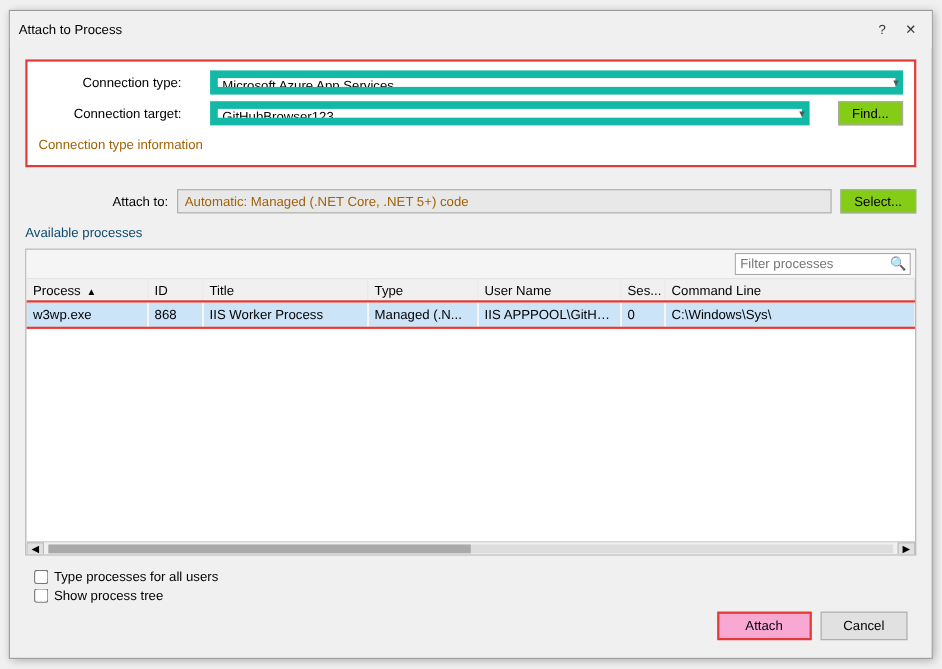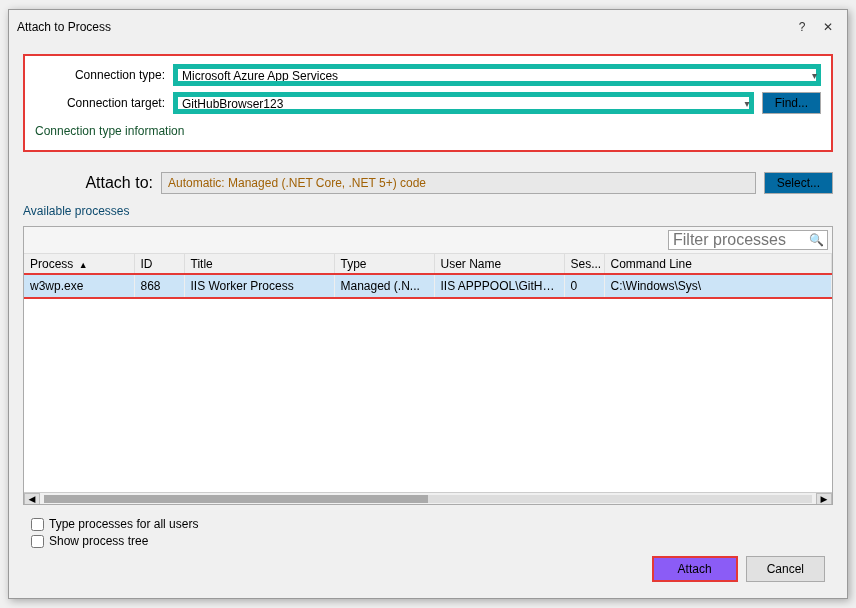"Connection type:" .form-row { gap: 8px -> 26px }
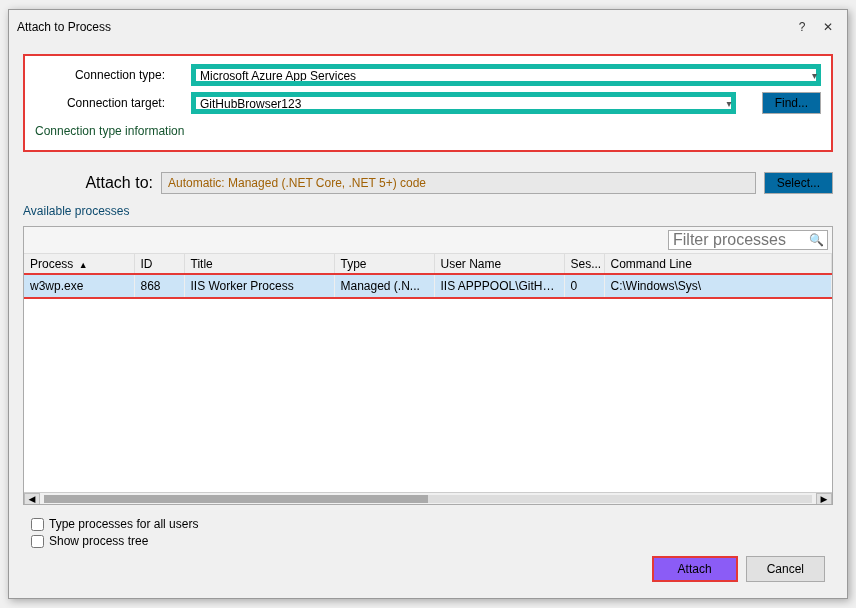"Microsoft Azure App Services" .select-wrapper select { border: 5px solid #14b8a6 -> 7px solid #14b8a6 }
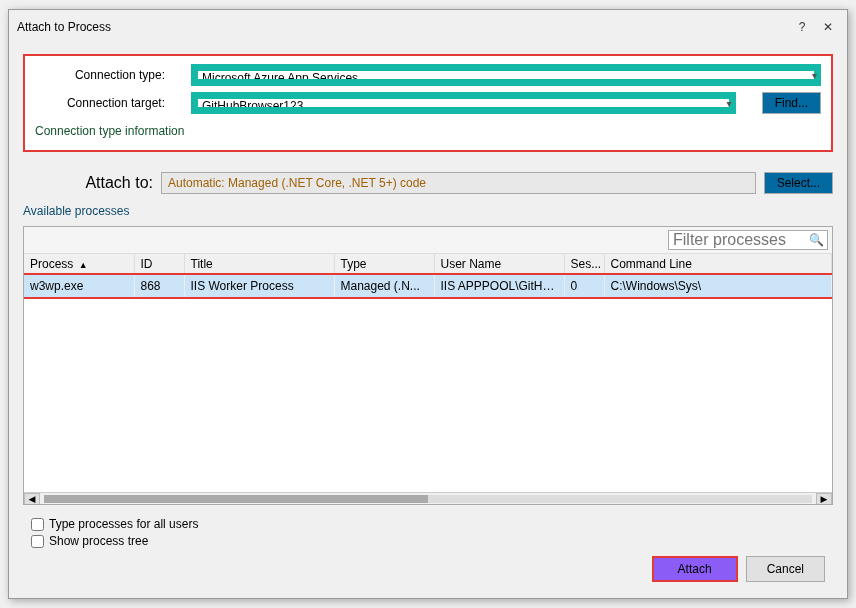"Find..." .btn-standard { background: #0369a1 -> #84cc16 }
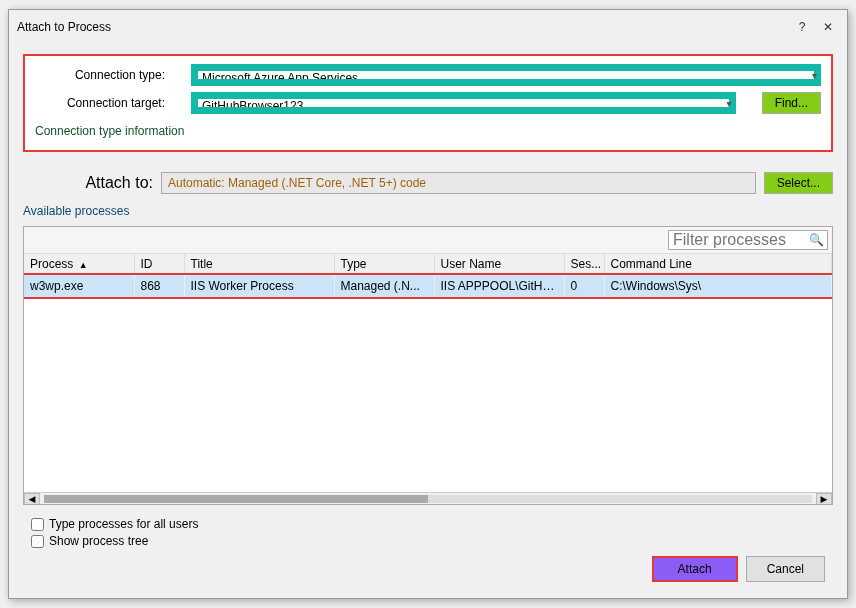"Connection type information" .connection-info-line { color: #14532d -> #a16207 }
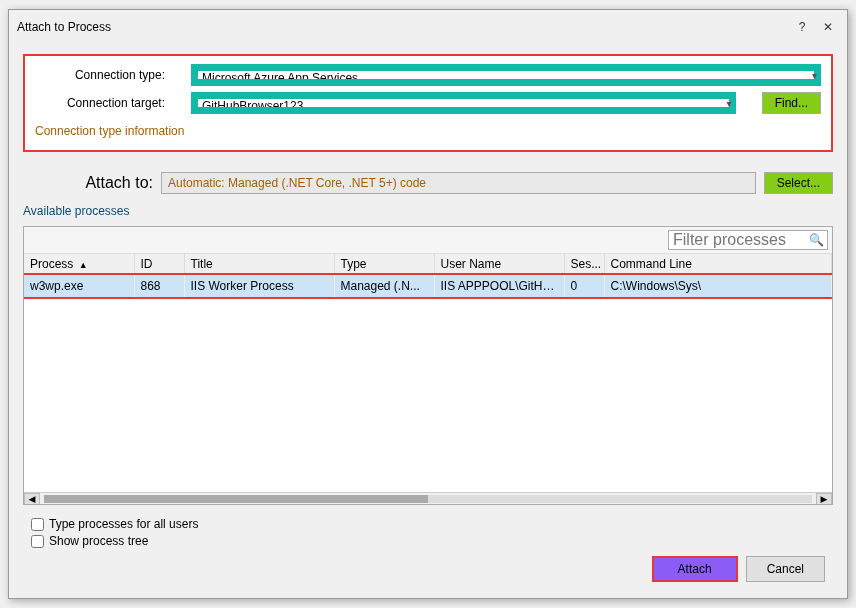"Attach to:" .attach-label { font-size: 16px -> 12px }
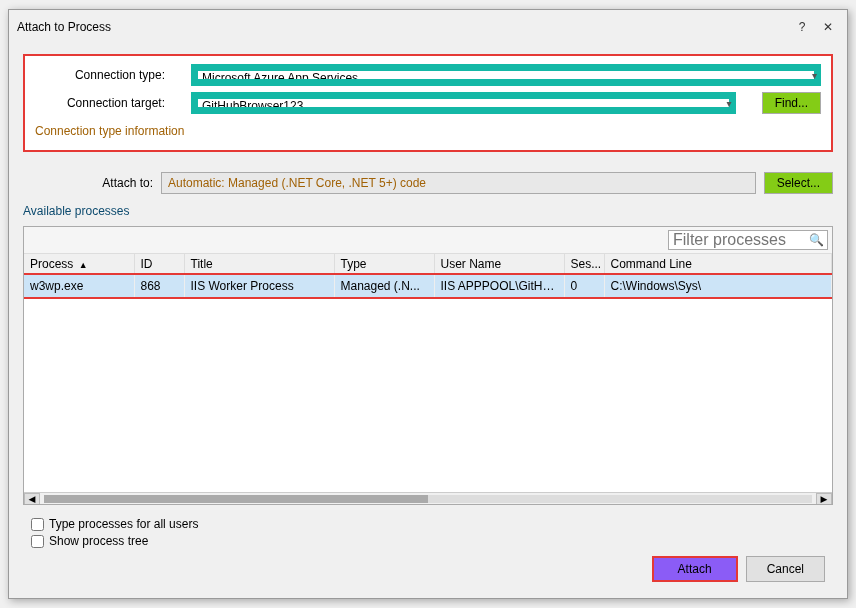"Filter processes" .filter-input { font-size: 16px -> 12px }
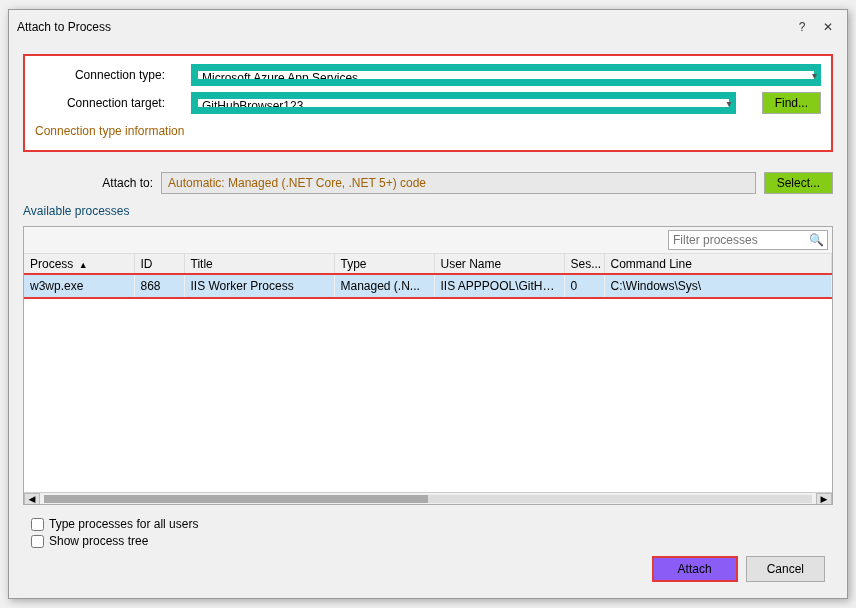"Attach" .btn-attach { background: #8b5cf6 -> #f9a8d4 }
